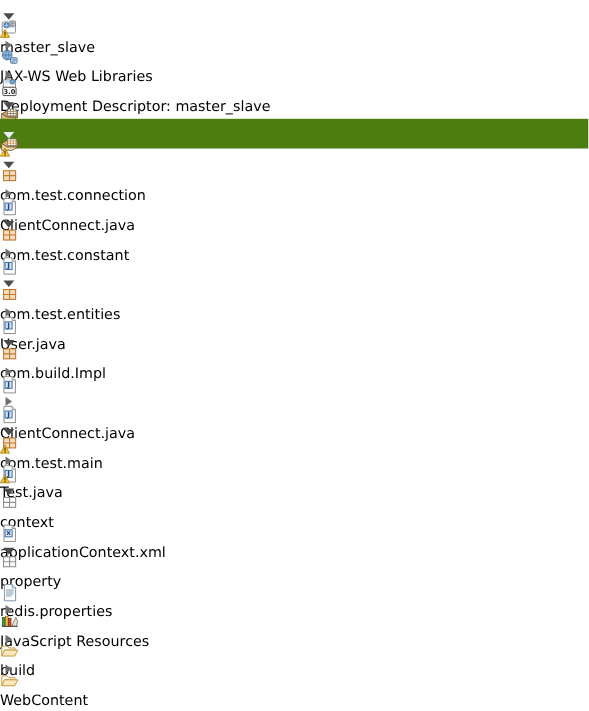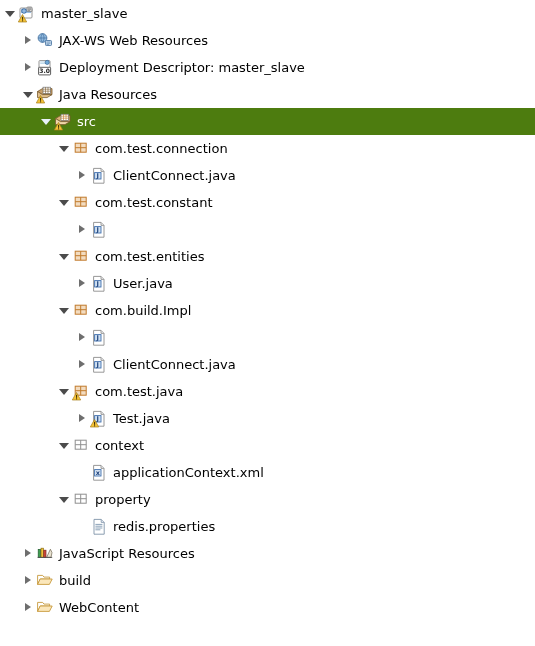"master_slave" .row { align-items: center -> flex-start; flex-direction: none -> column }
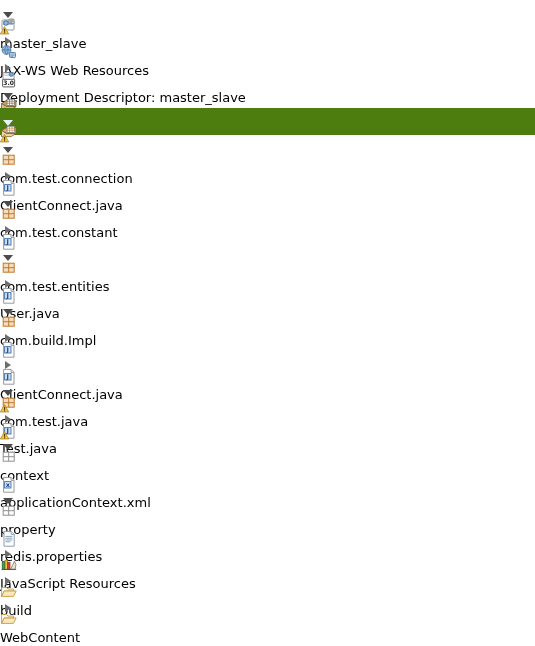"JAX-WS Web Resources" span.label { text: Resources -> Libraries }
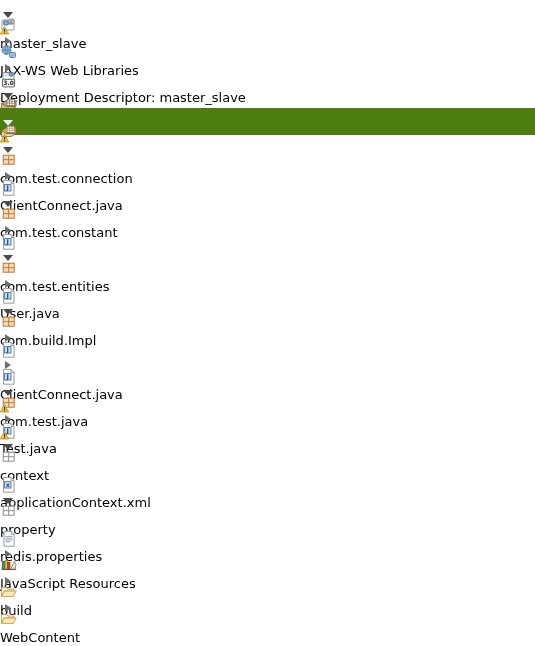"com.test.java" span.label { text: com.test.java -> com.test.main }
